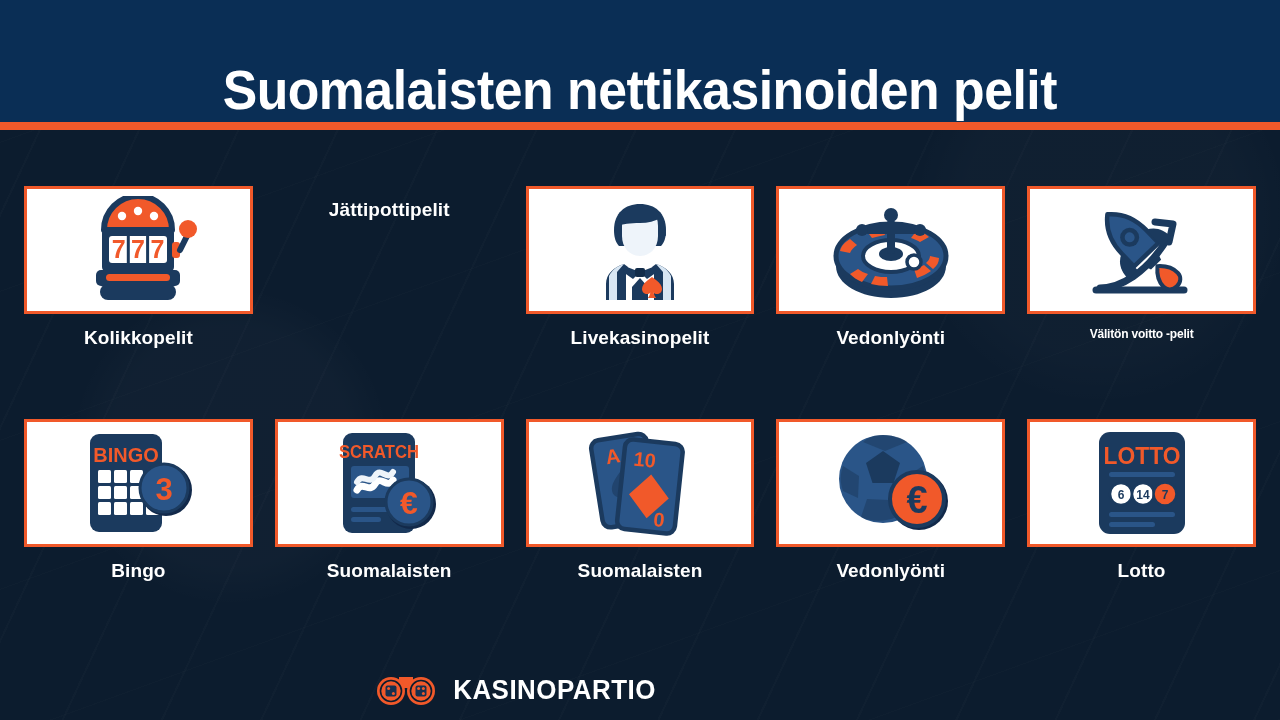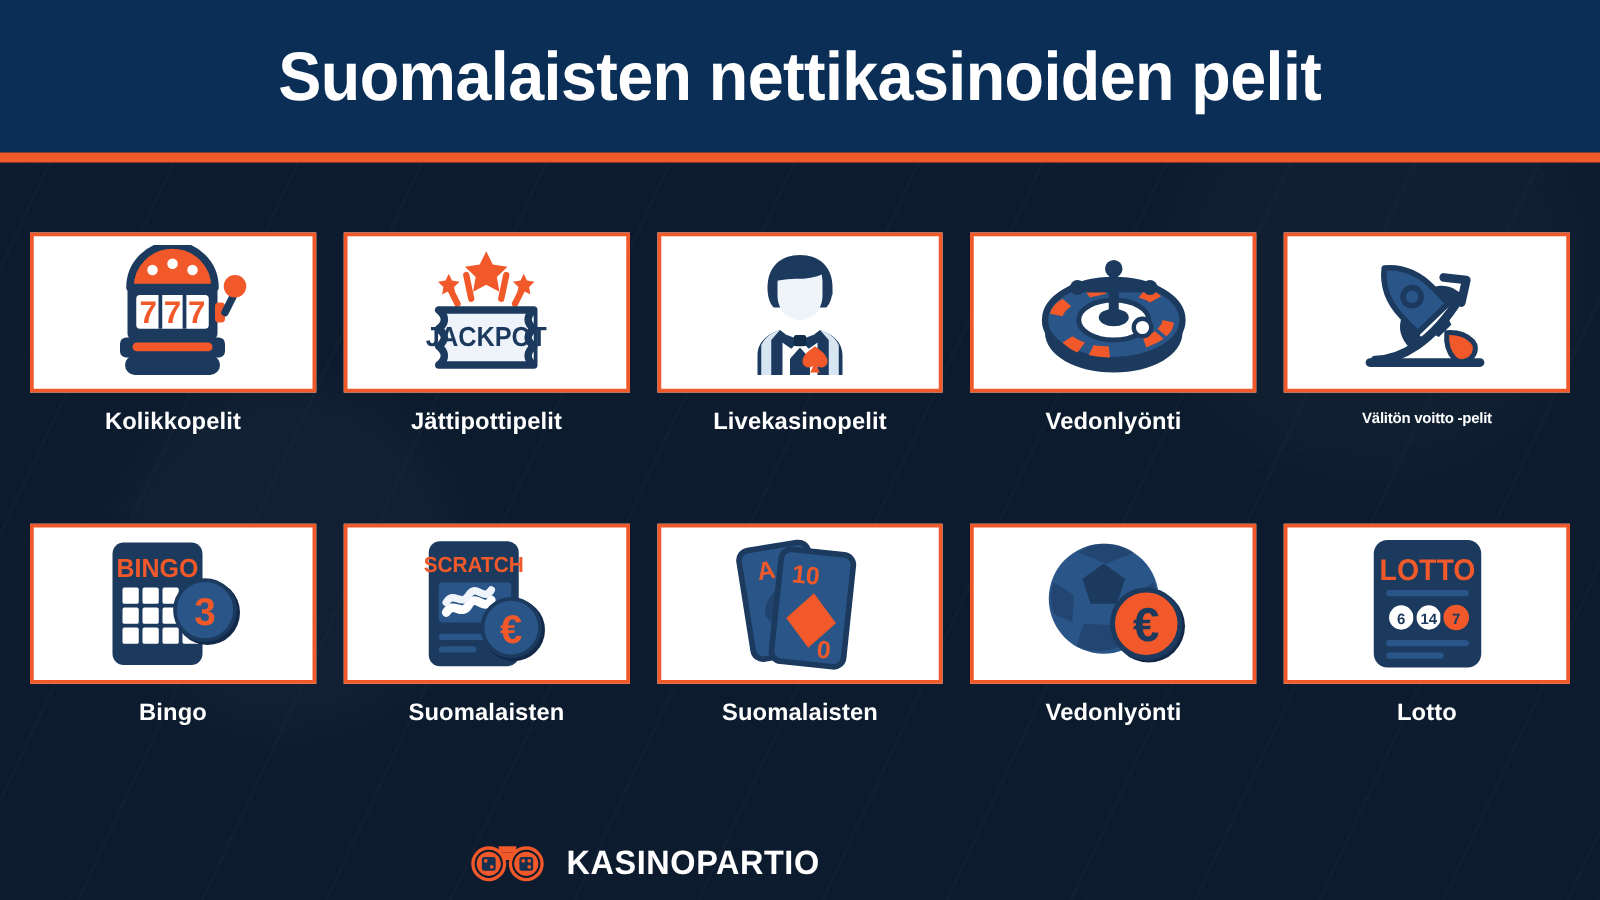"Suomalaisten nettikasinoiden pelit" #header { align-items: center -> flex-end }
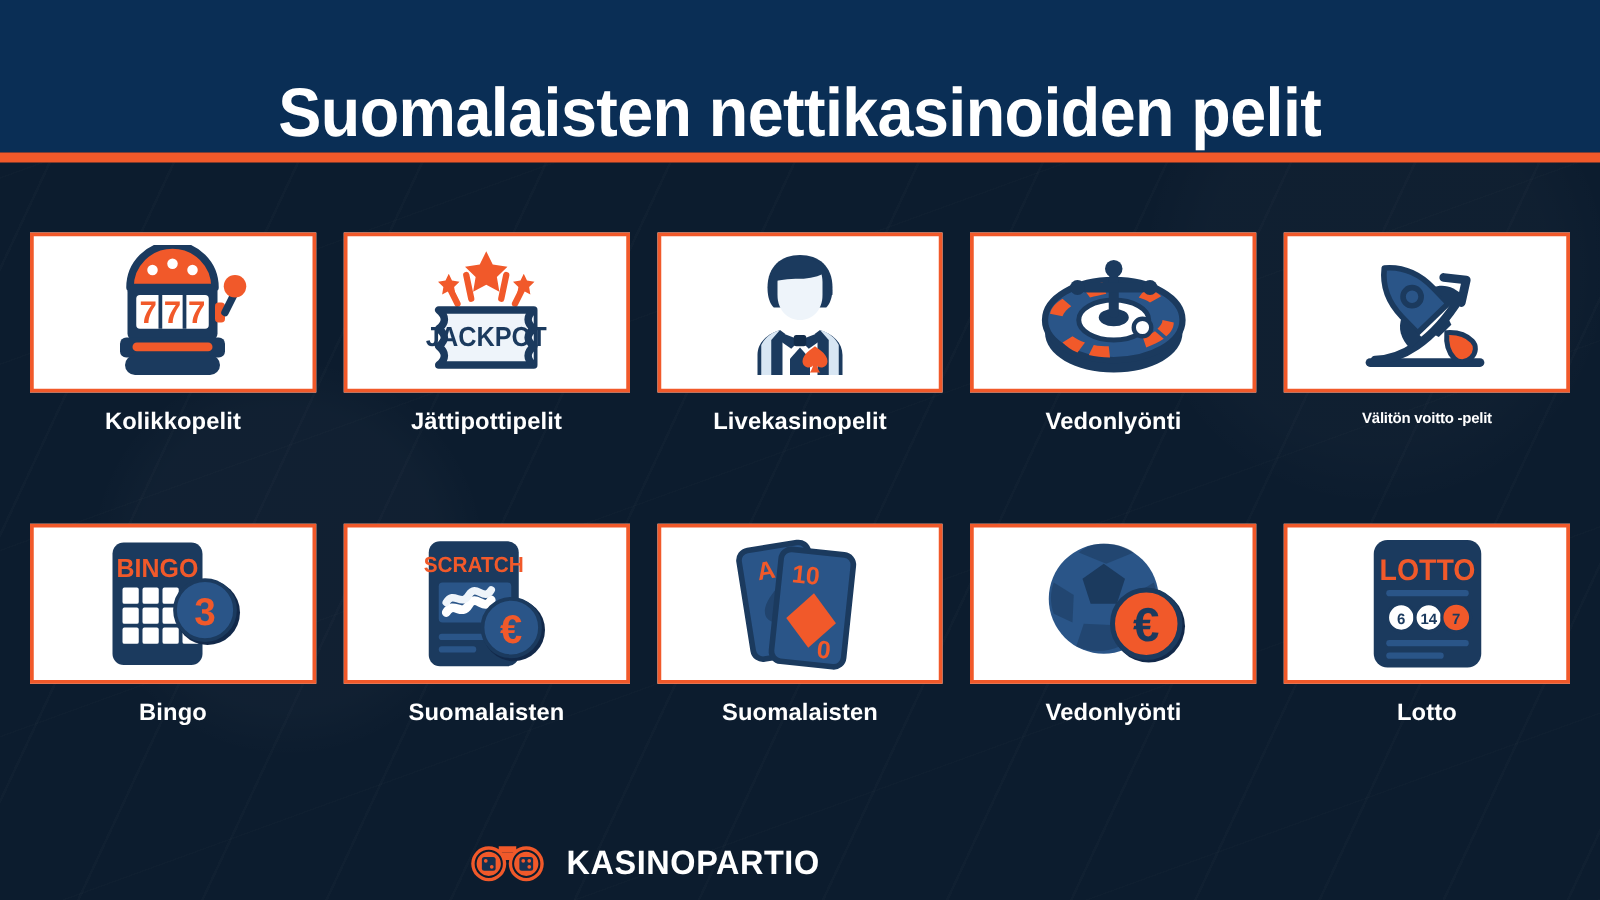"JACKPOT" div.card { html: <div> <svg> <g> <line></line> <line></line> <line></line> <line></line> </g> <path></path> <path></path> <path></path> <path></path> <path></path> <text>JACKPOT</text> </svg> </div> -> none }
